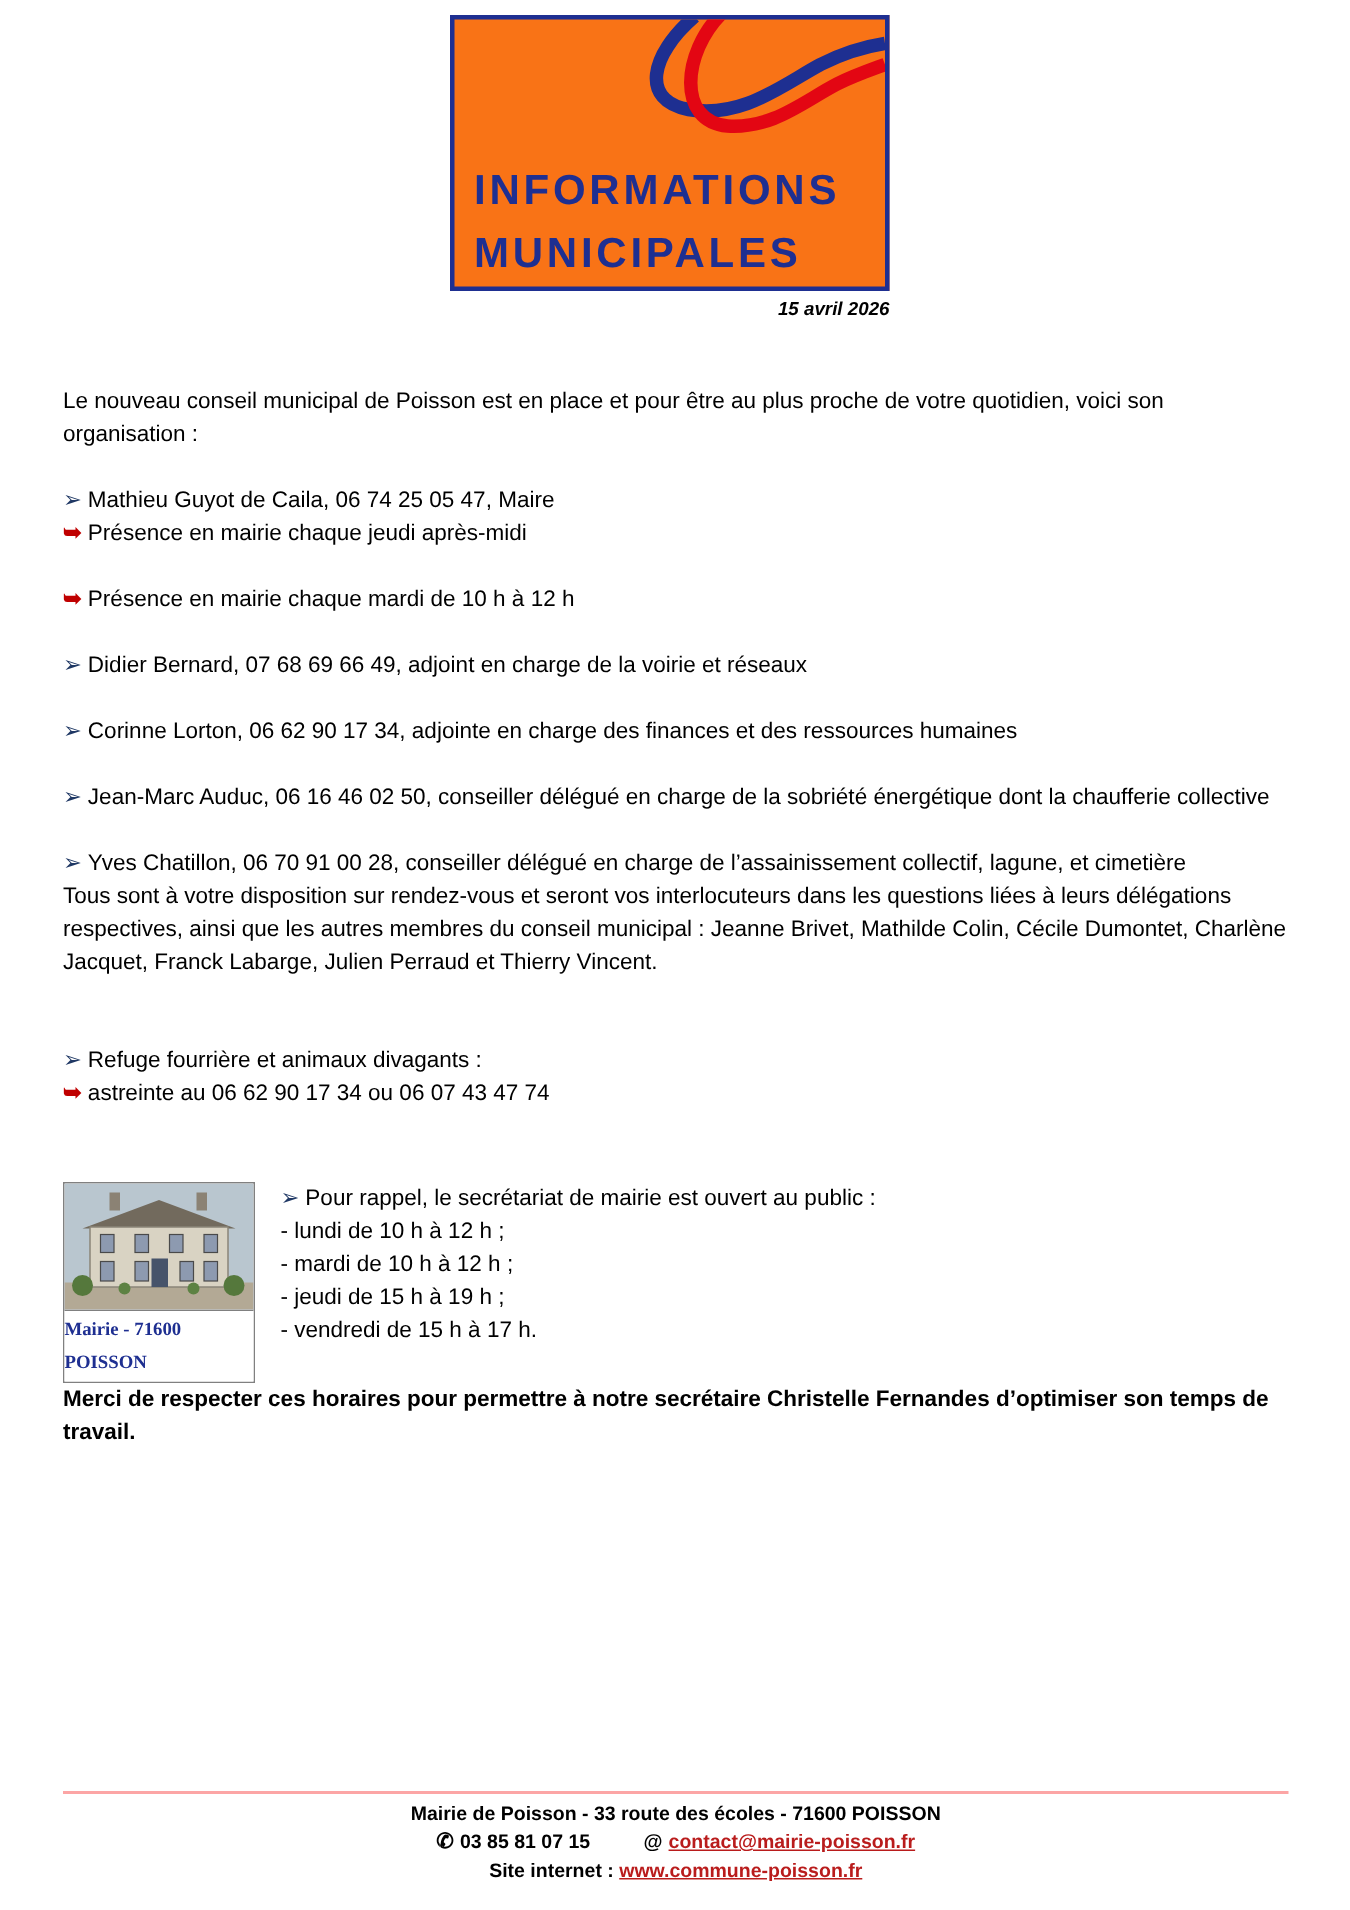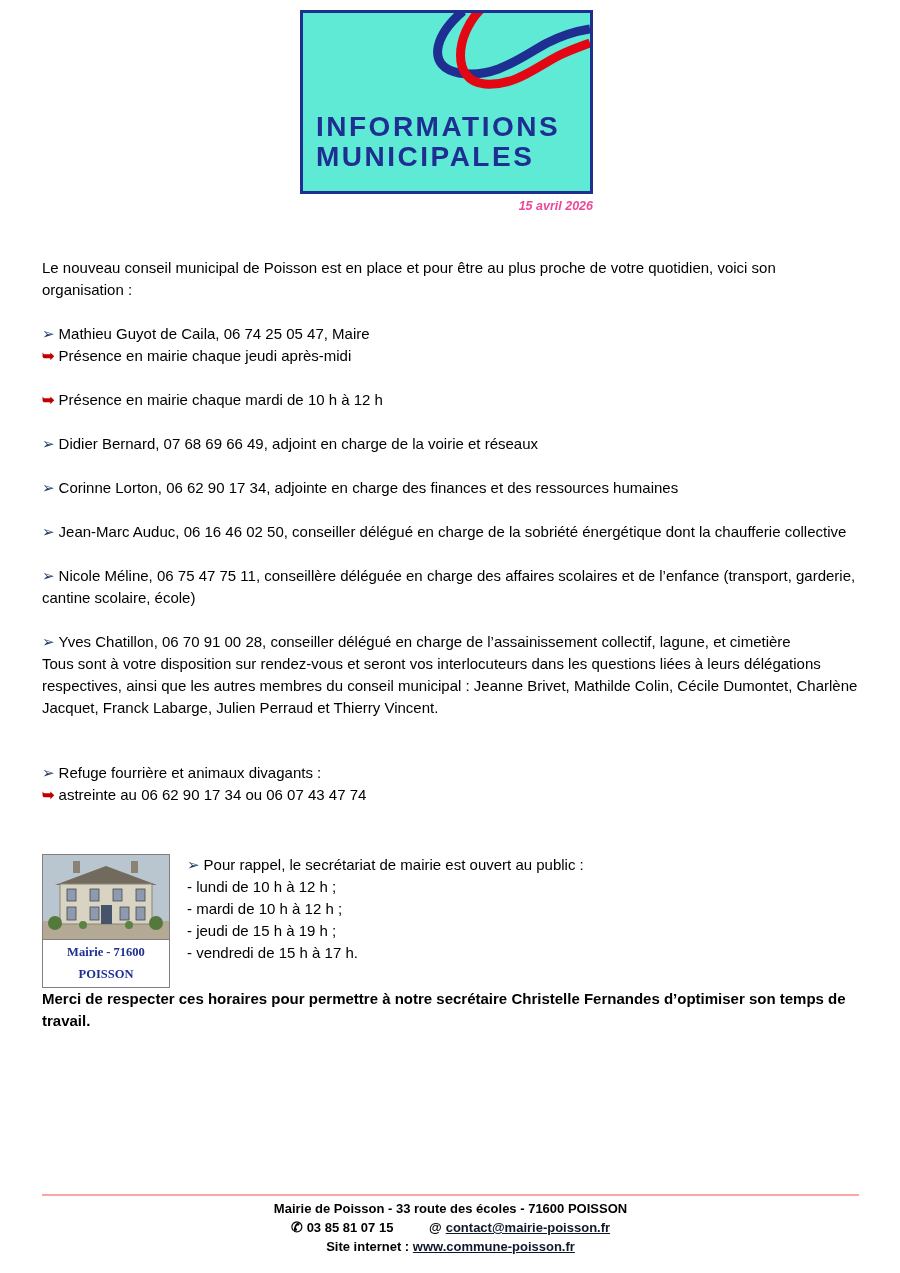"INFORMATIONS" .header-box { background: #5eead4 -> #f97316 }
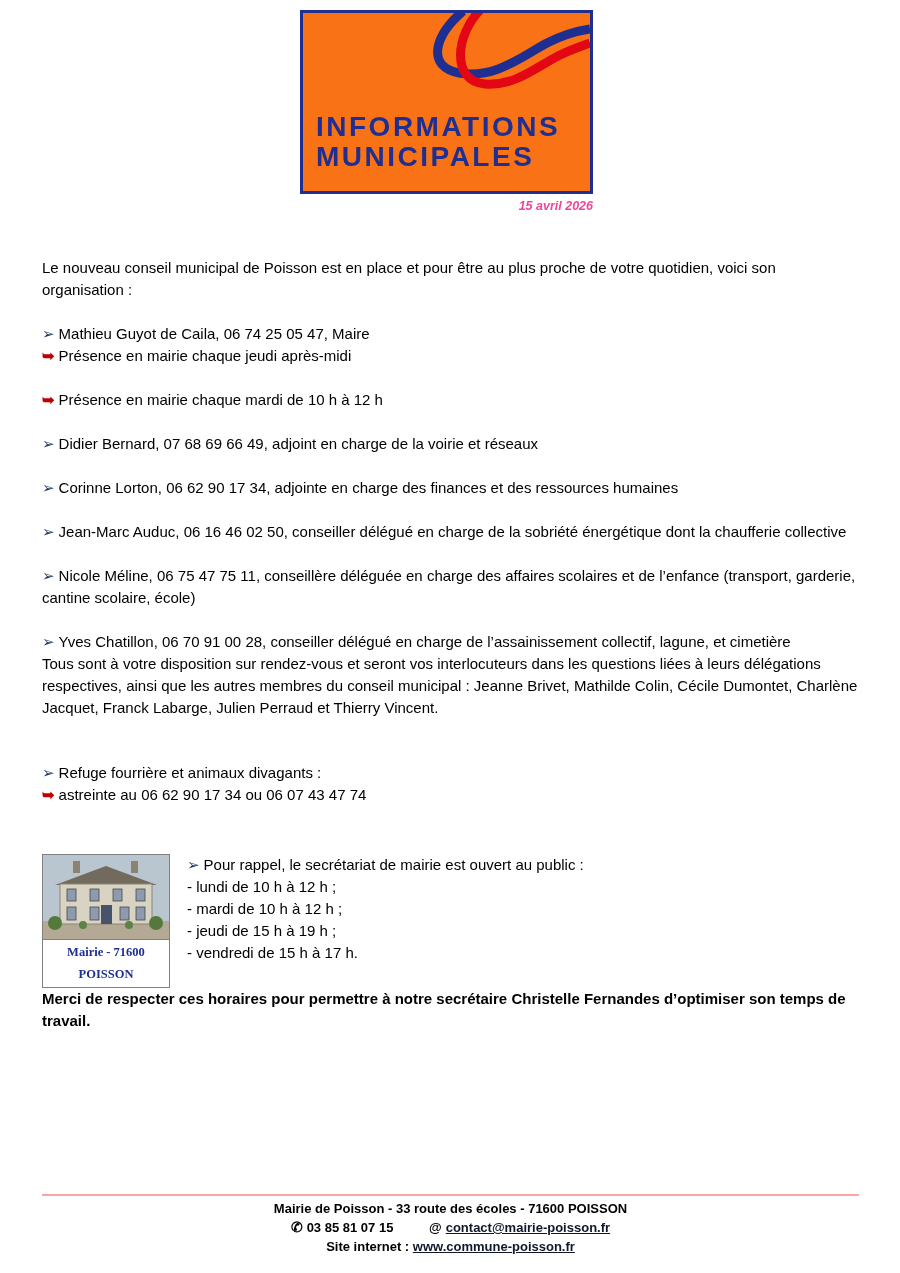"MUNICIPALES" .title-2 { top: 128px -> 140px }
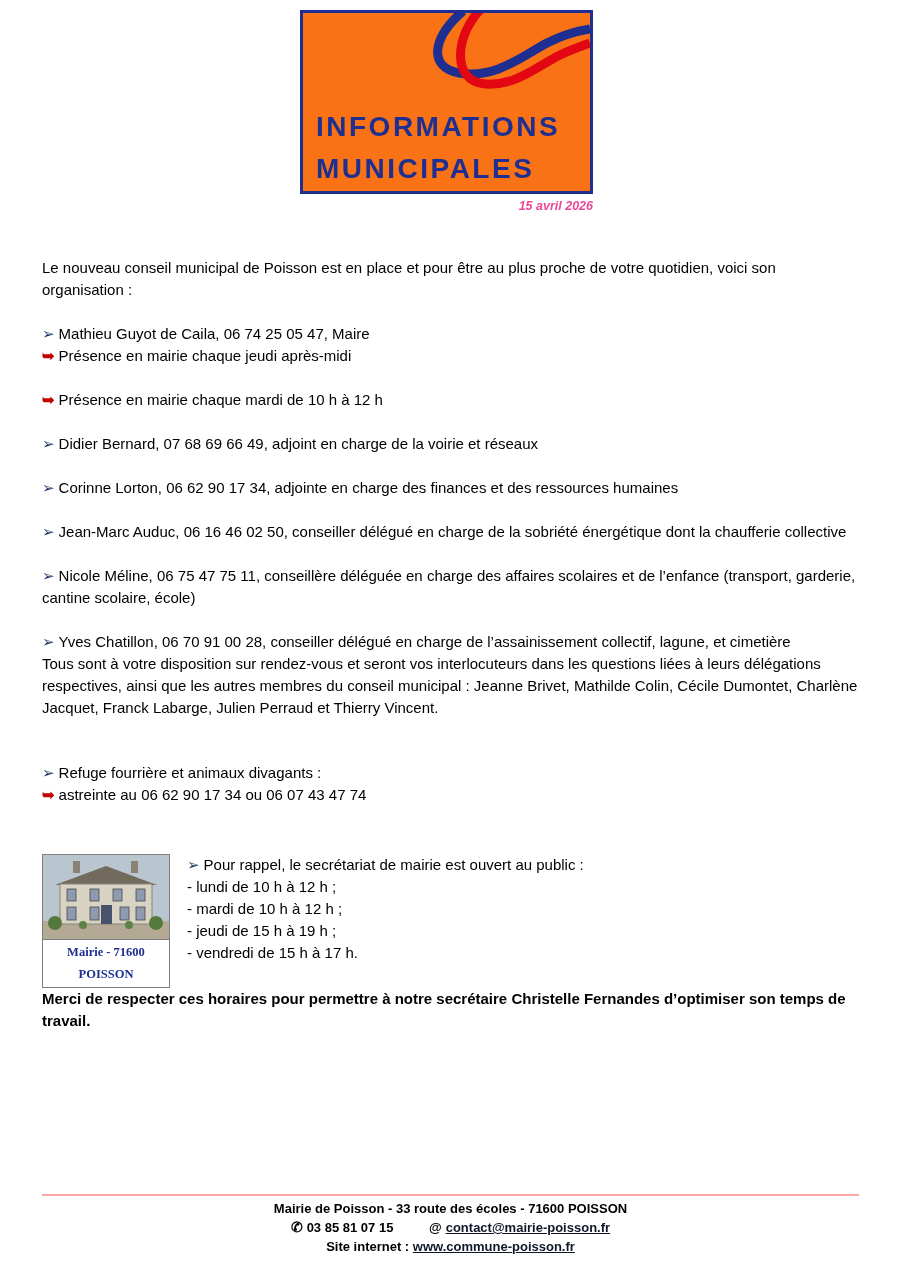"15 avril 2026" .date-line { color: #ec4899 -> #000000 }
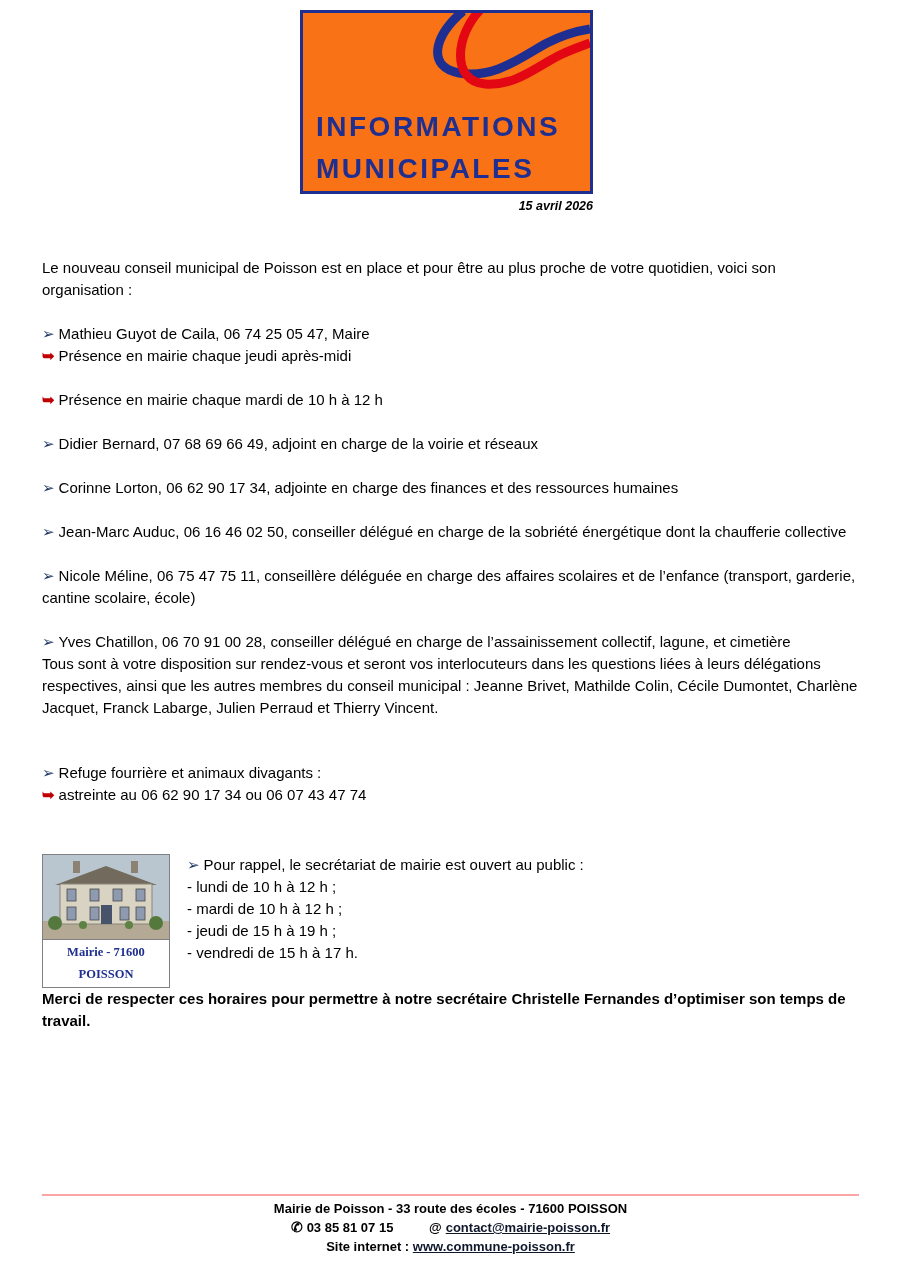"➢ Nicole Méline, 06 75" div.member { html: <div> <p><span>➢</span><span>Nicole Méline, 06 75 47 75 11, conseillère déléguée en charge des affaires scolaires et de l’enfance (transport, garderie, cantine scolaire, école)</span></p> </div> -> none }
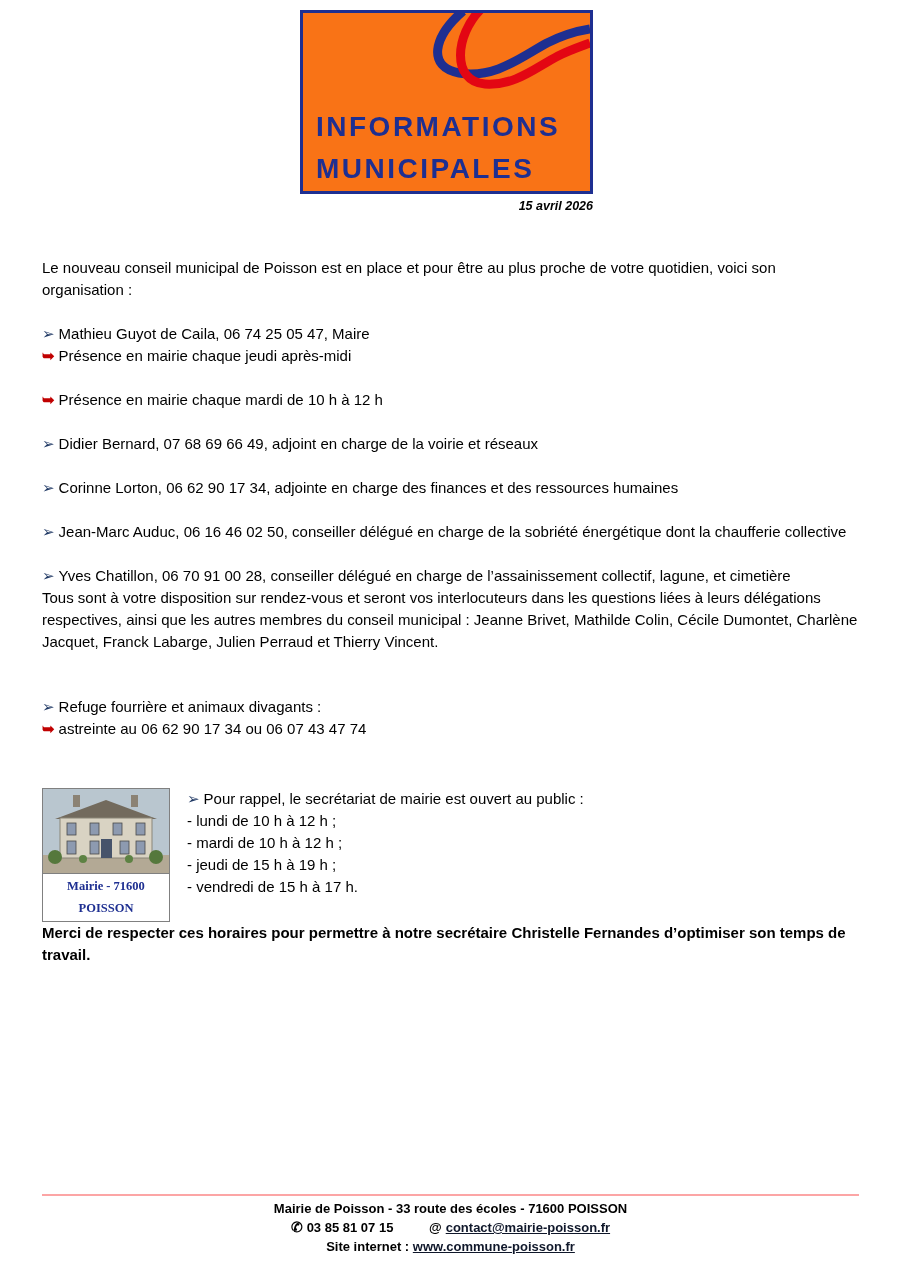"Mairie - 71600 POISSON" .photo-caption { text-align: center -> none }
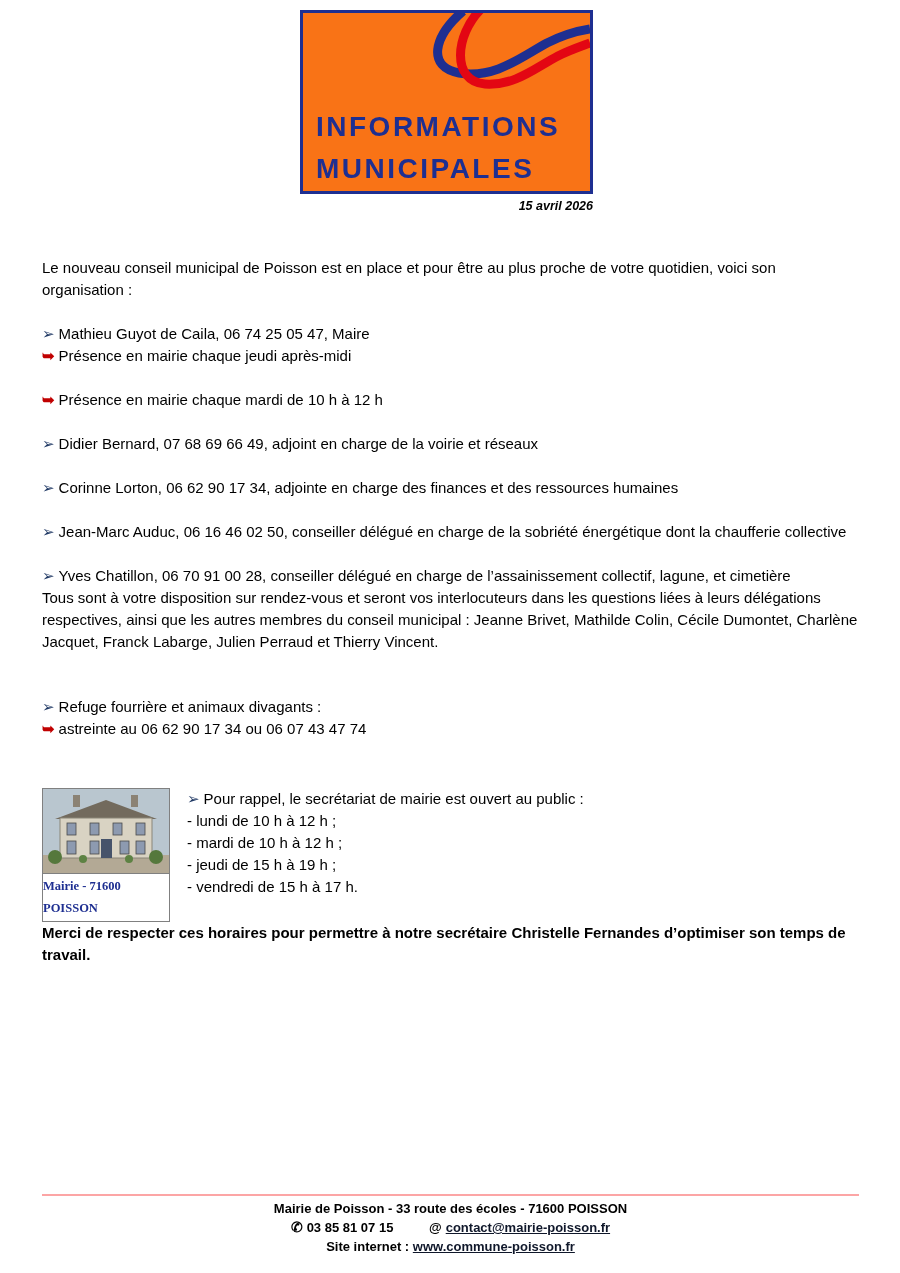"contact@mairie-poisson.fr" a.link { color: #0f172a -> #b91c1c }
